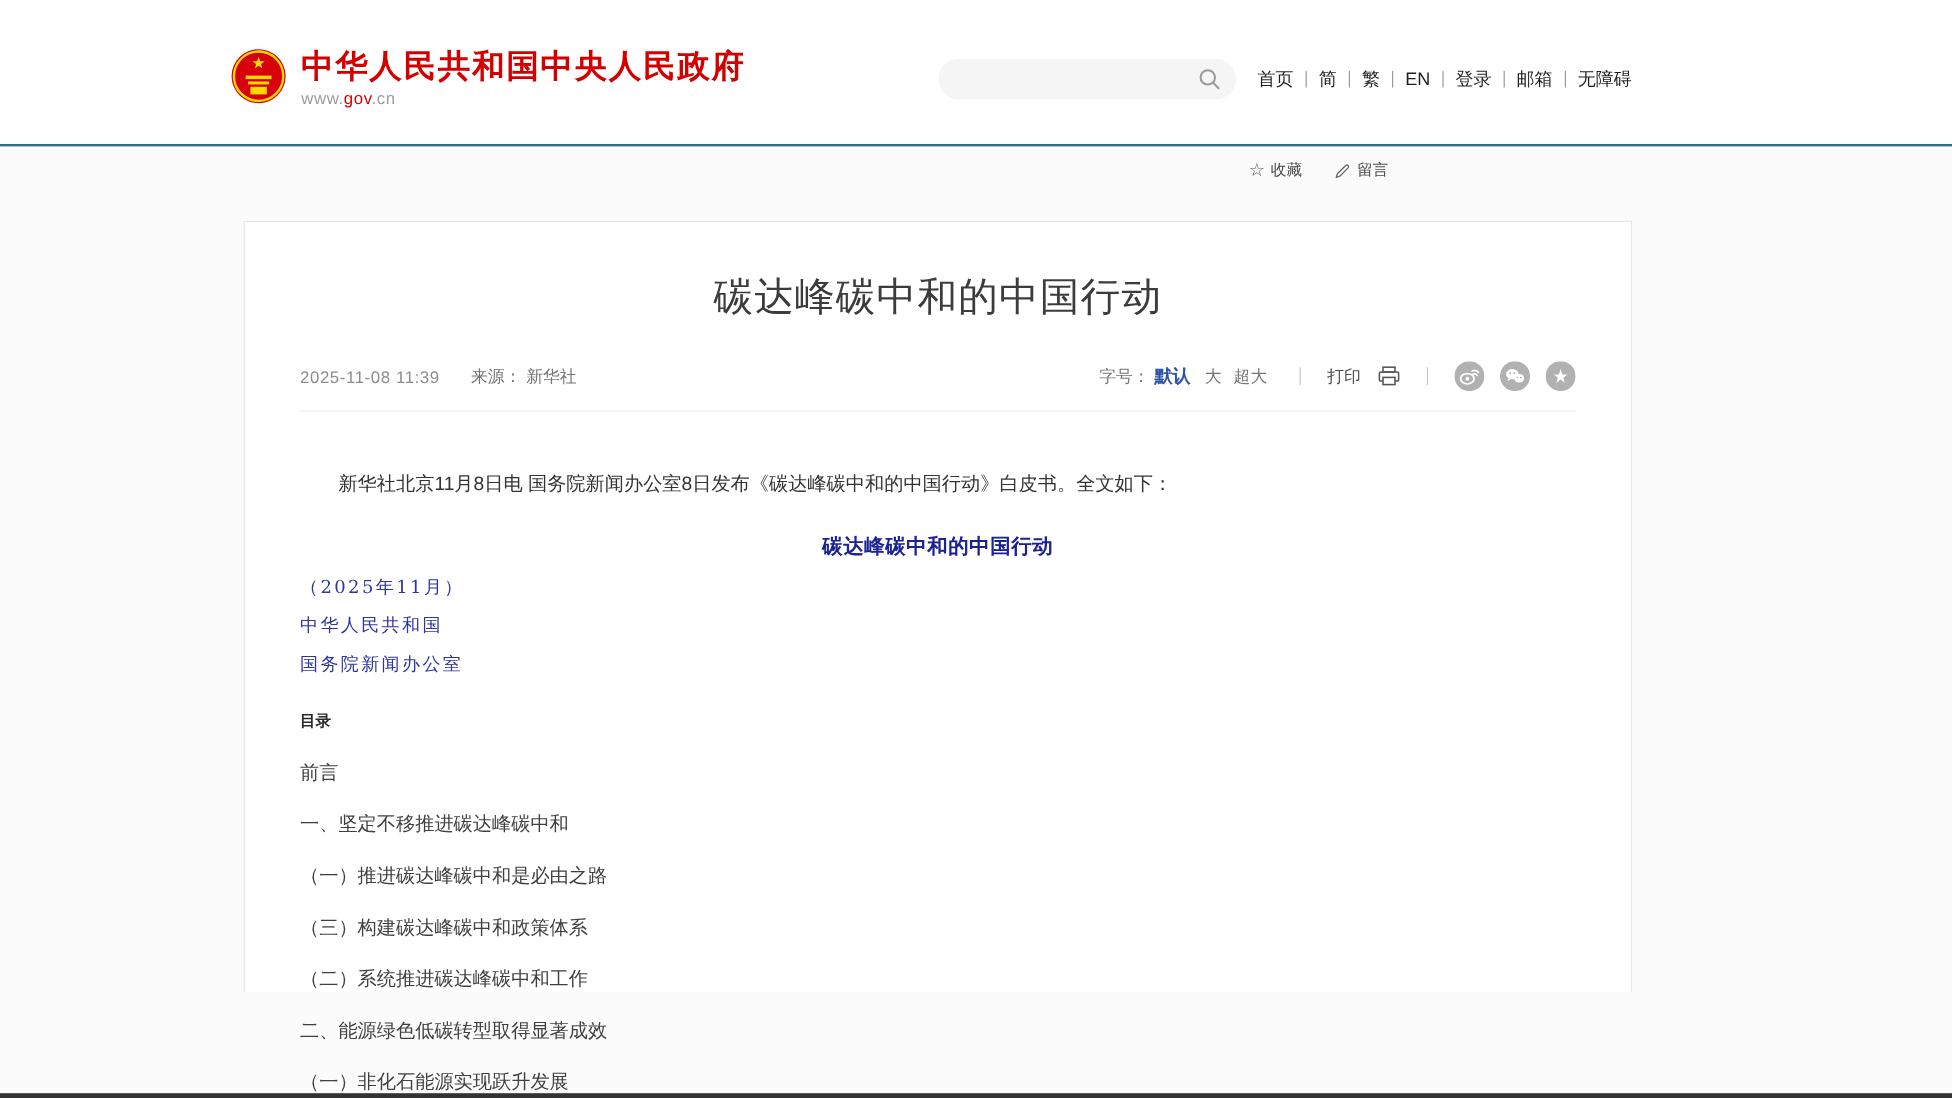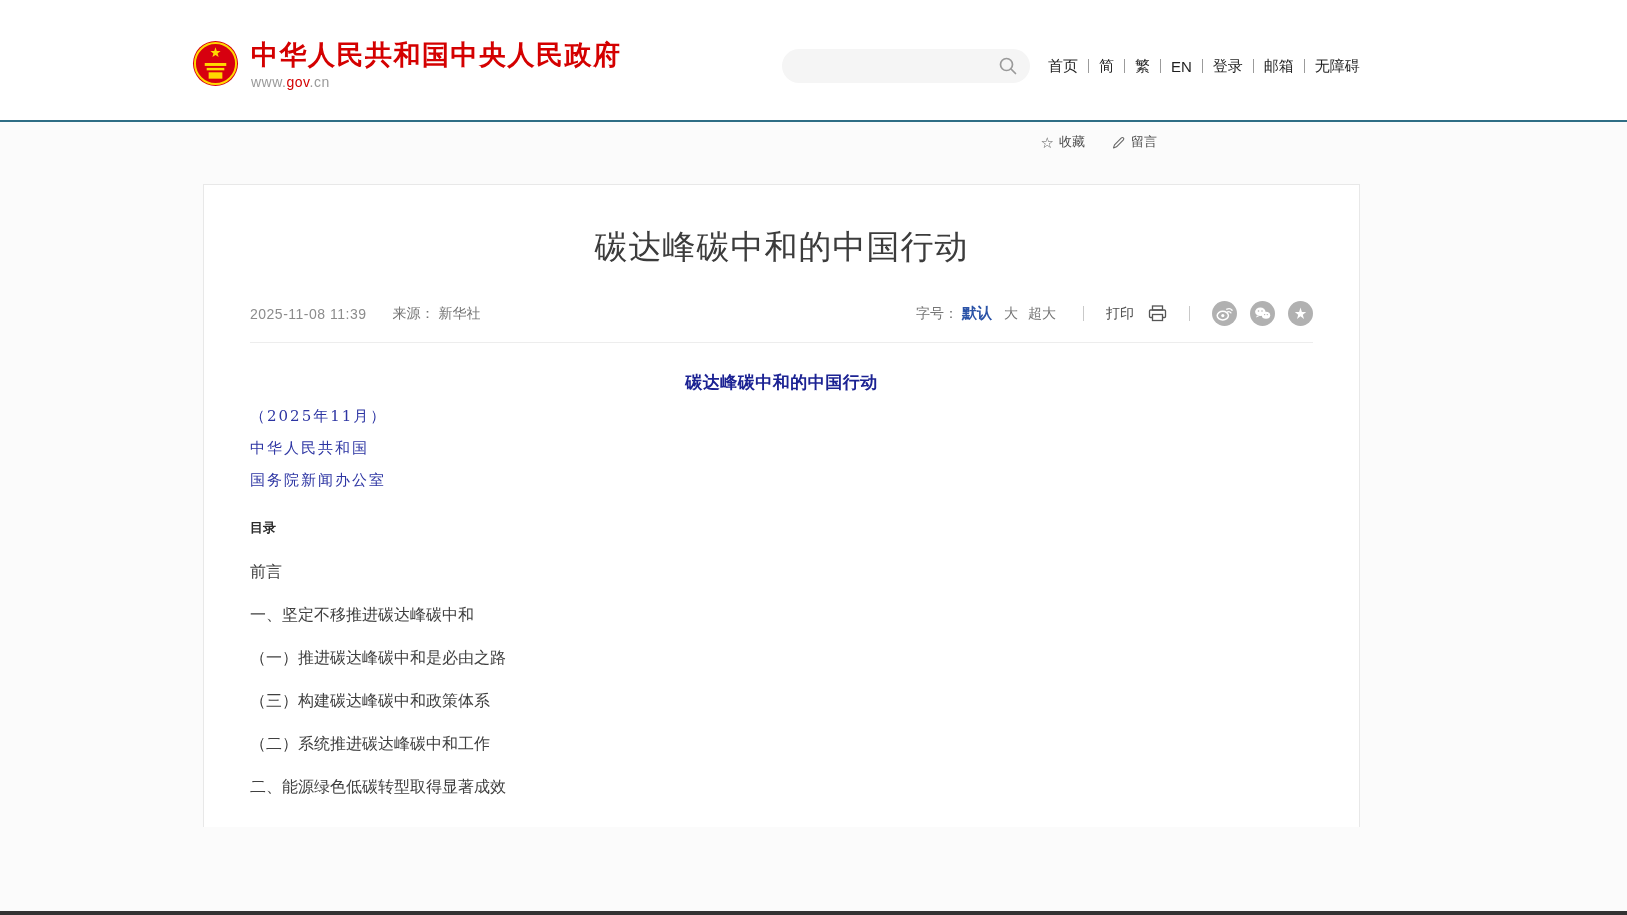"新华社北京11月8日电" p.lead { html: none -> <p>新华社北京11月8日电 国务院新闻办公室8日发布《碳达峰碳中和的中国行动》白皮书。全文如下：</p> }
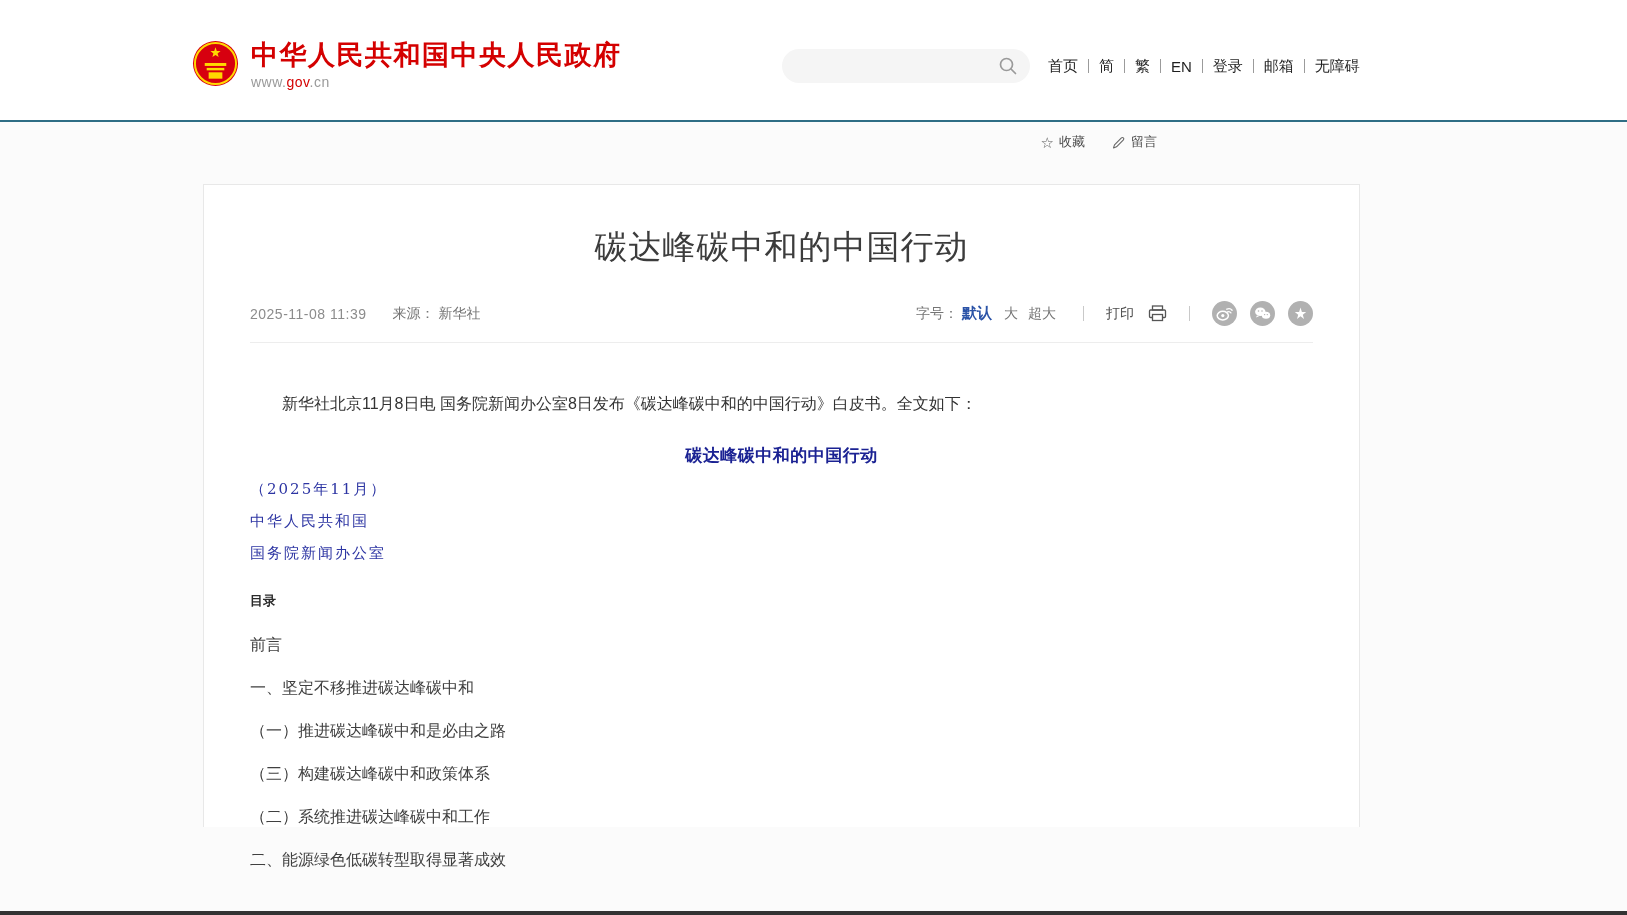"（一）非化石能源实现跃升发展" p.toc-item { html: none -> <p>（一）非化石能源实现跃升发展</p> }
